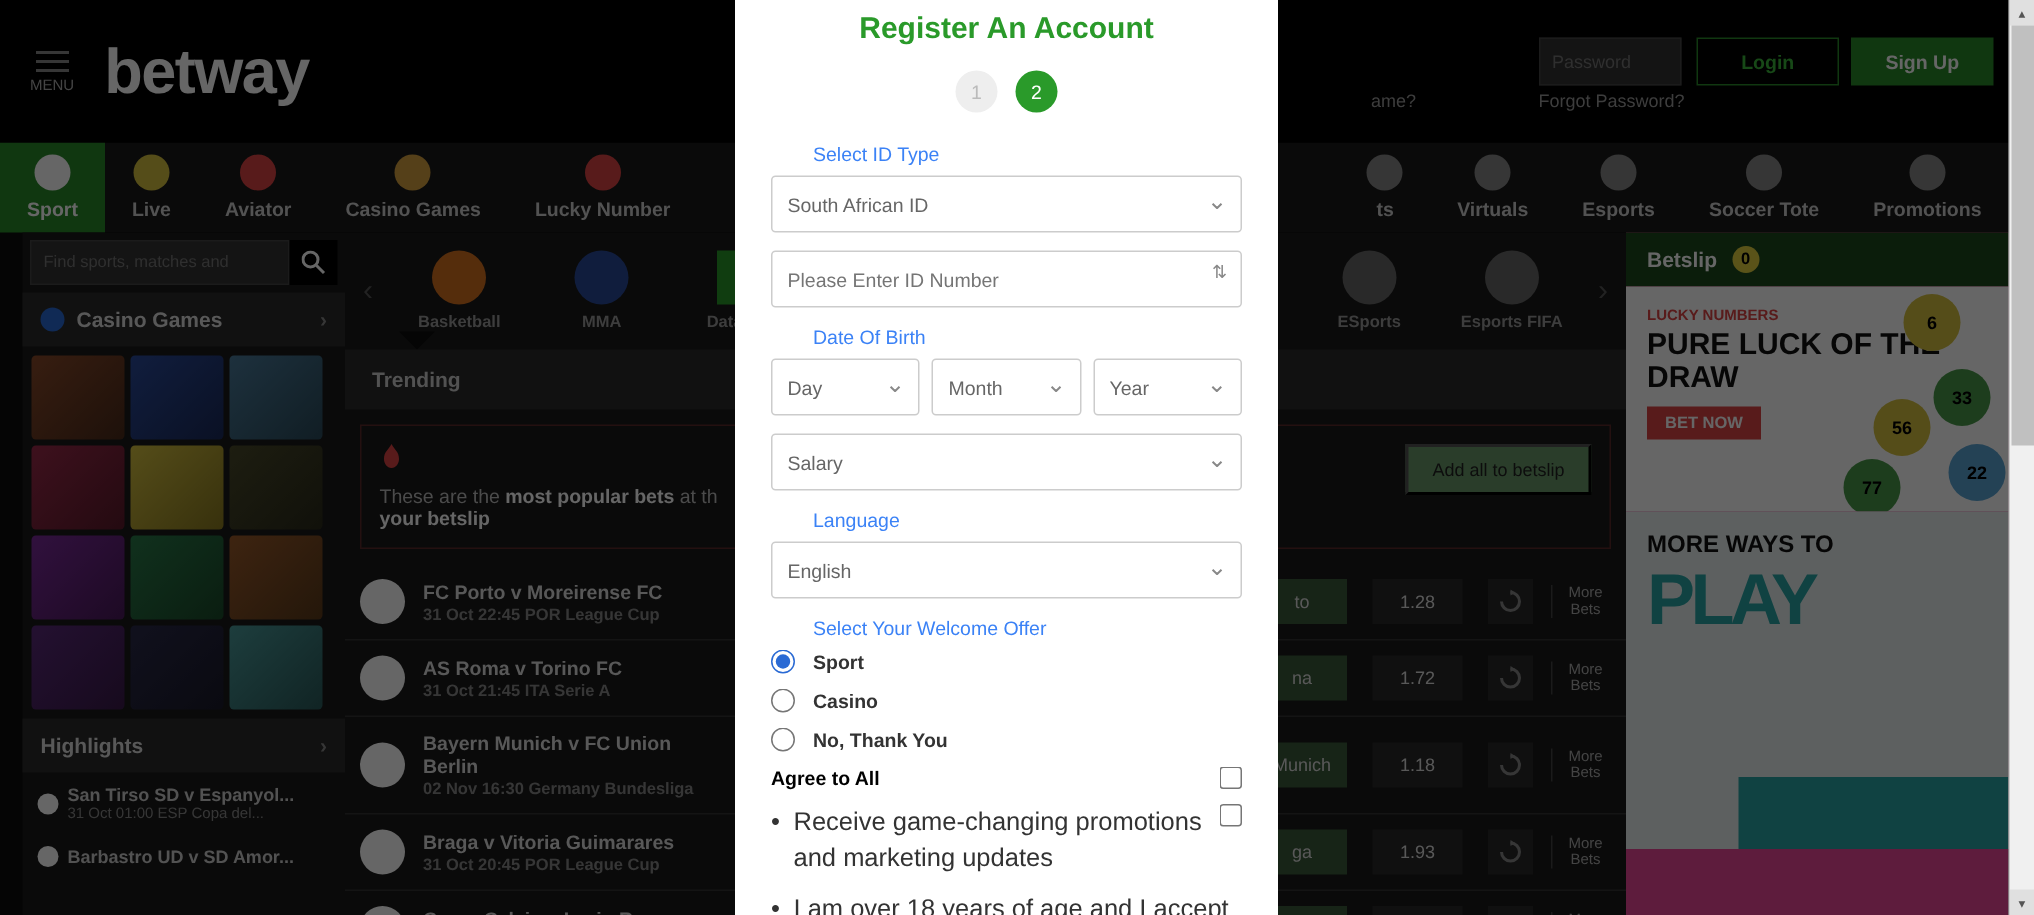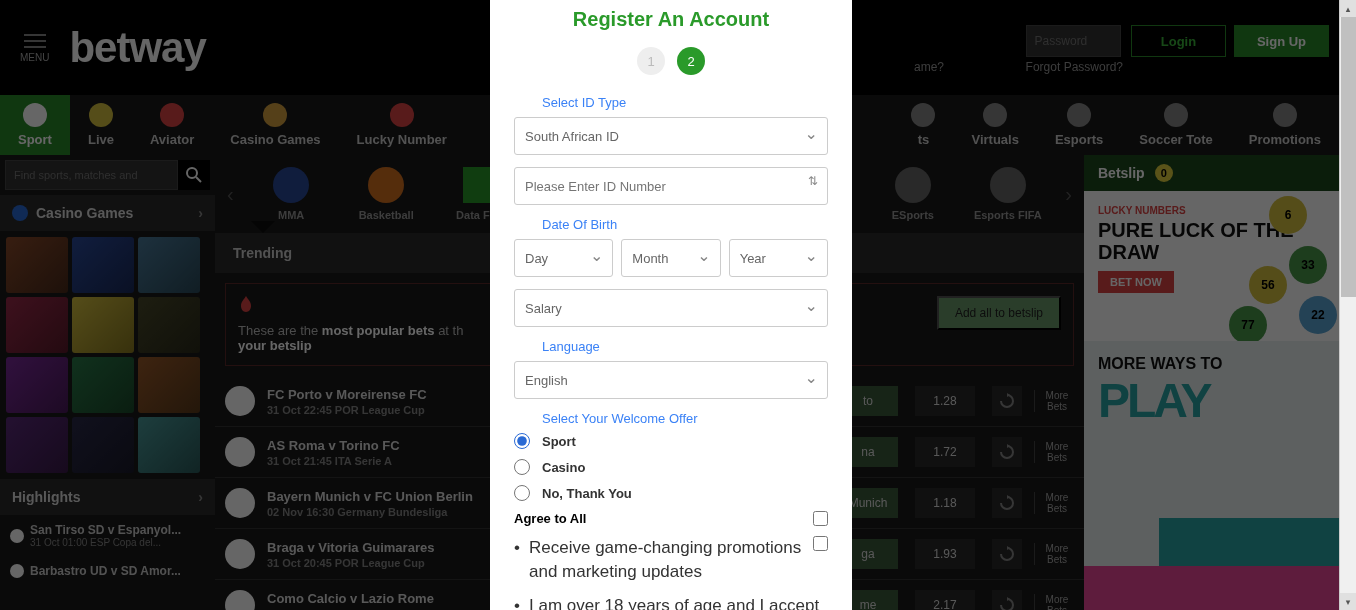"Find sports, matches and" .left-col { margin-left: none -> 15px }
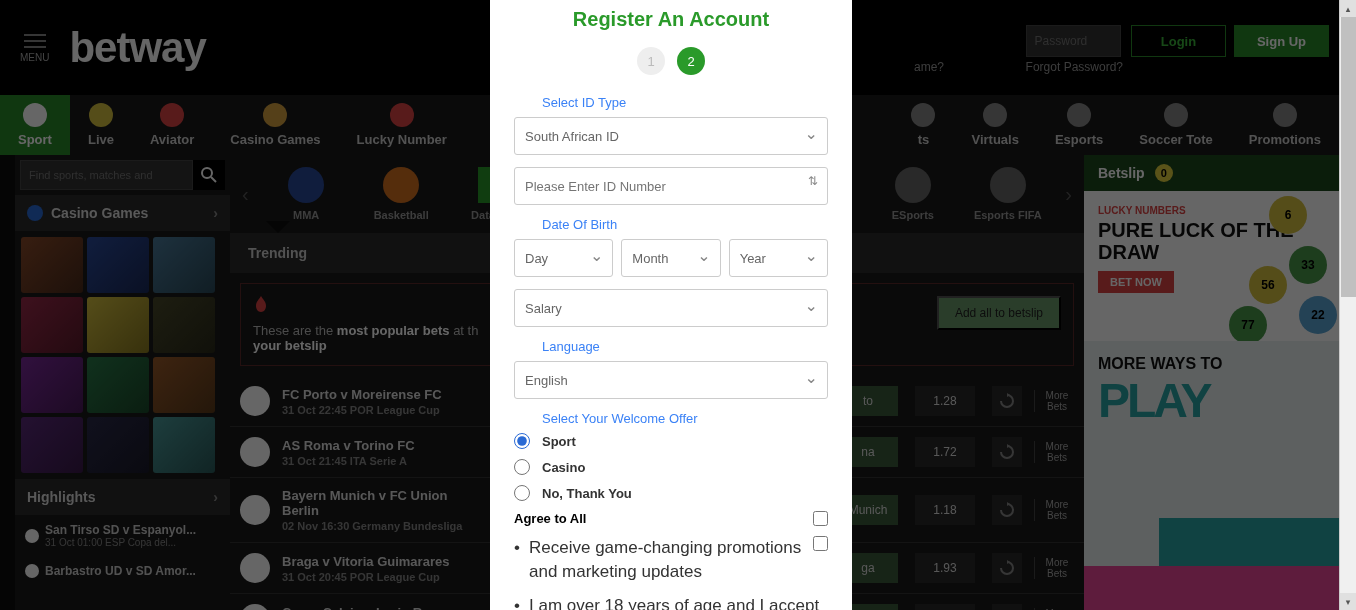"MMA" div.cat-item { order: before "Basketball" -> after "Basketball" }
